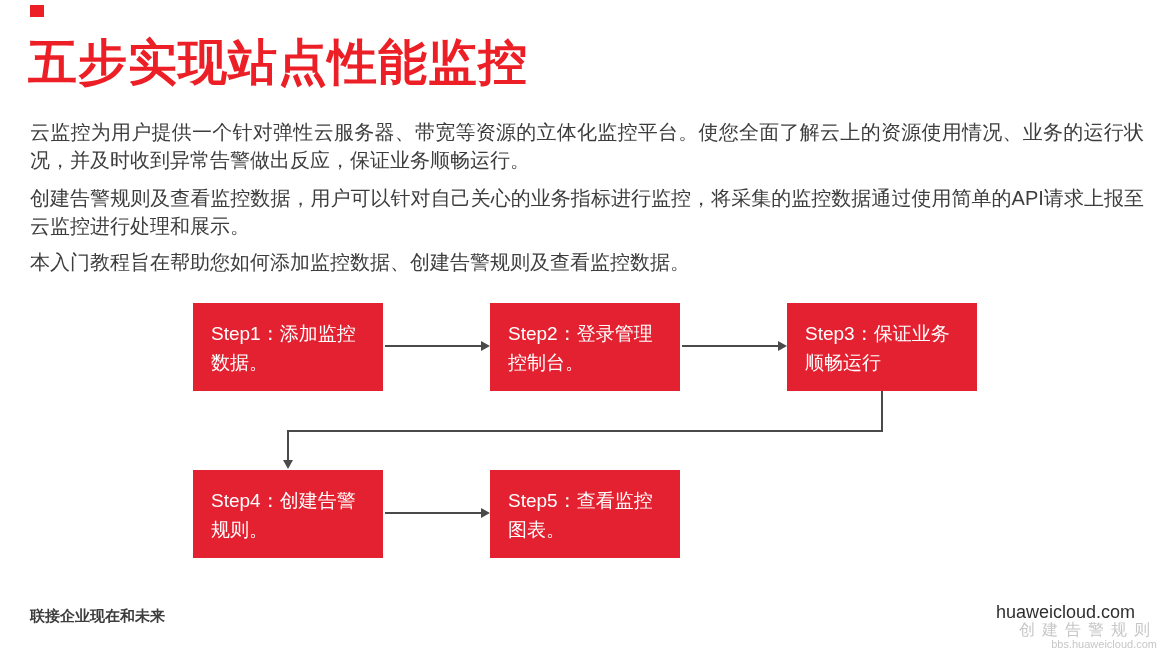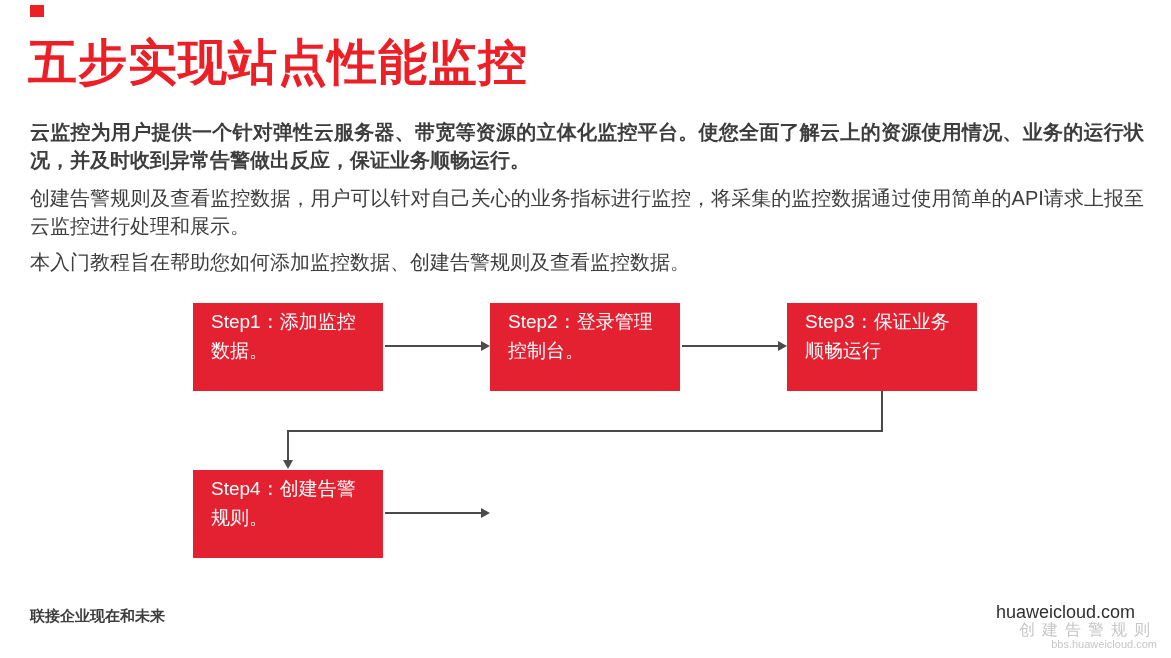"云监控为用户提供一个针对弹性云服务器、带宽等资源的立体化监控平台。使您全面了解云" .para-1 { font-weight: bold -> none }
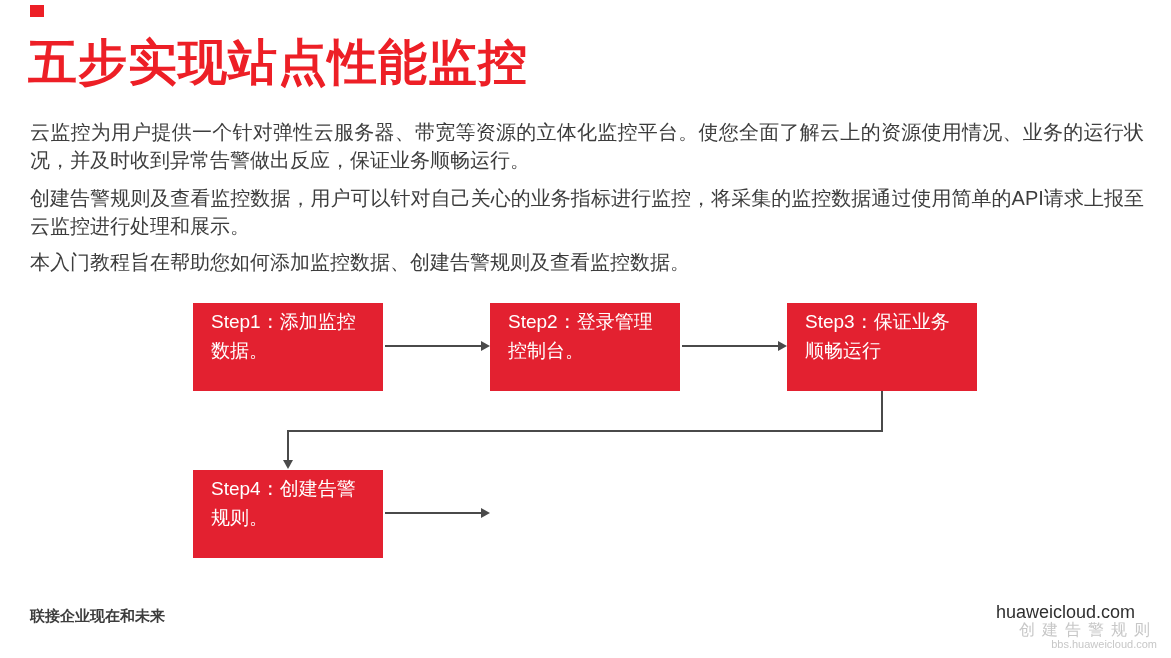"Step1：添加监控数据。" .step-box { padding: 4px 12px 0 18px -> 16px 12px 0 18px }
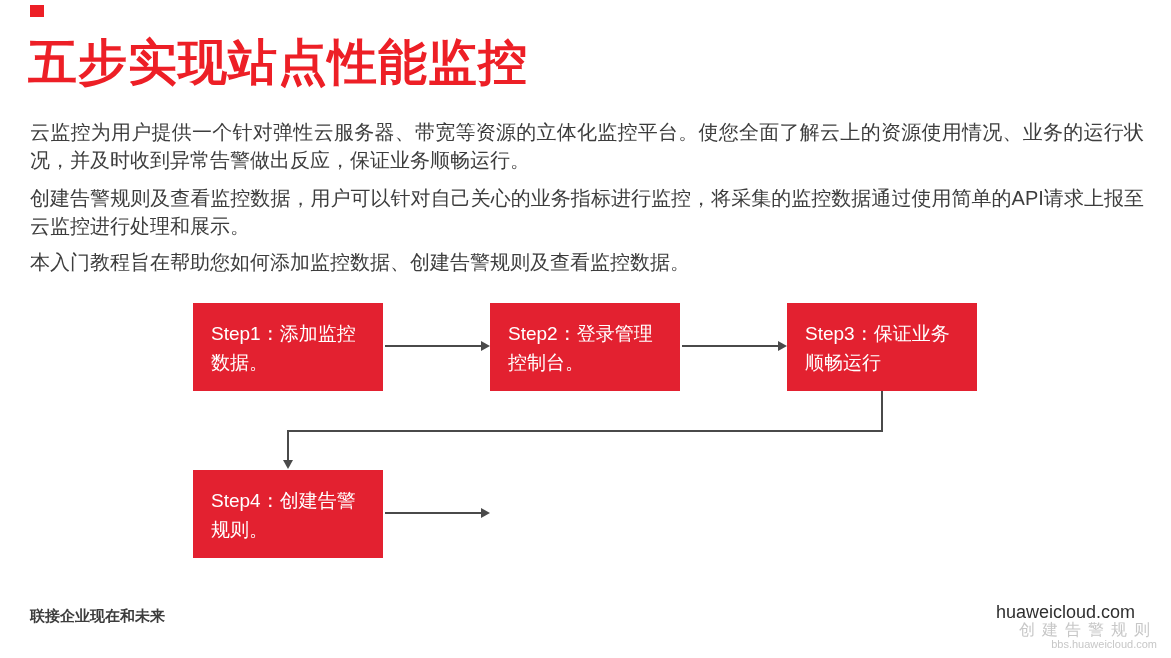"Step5：查看监控图表。" div.step-box { html: none -> <div> <span>Step5：查看监控图表。</span> </div> }
